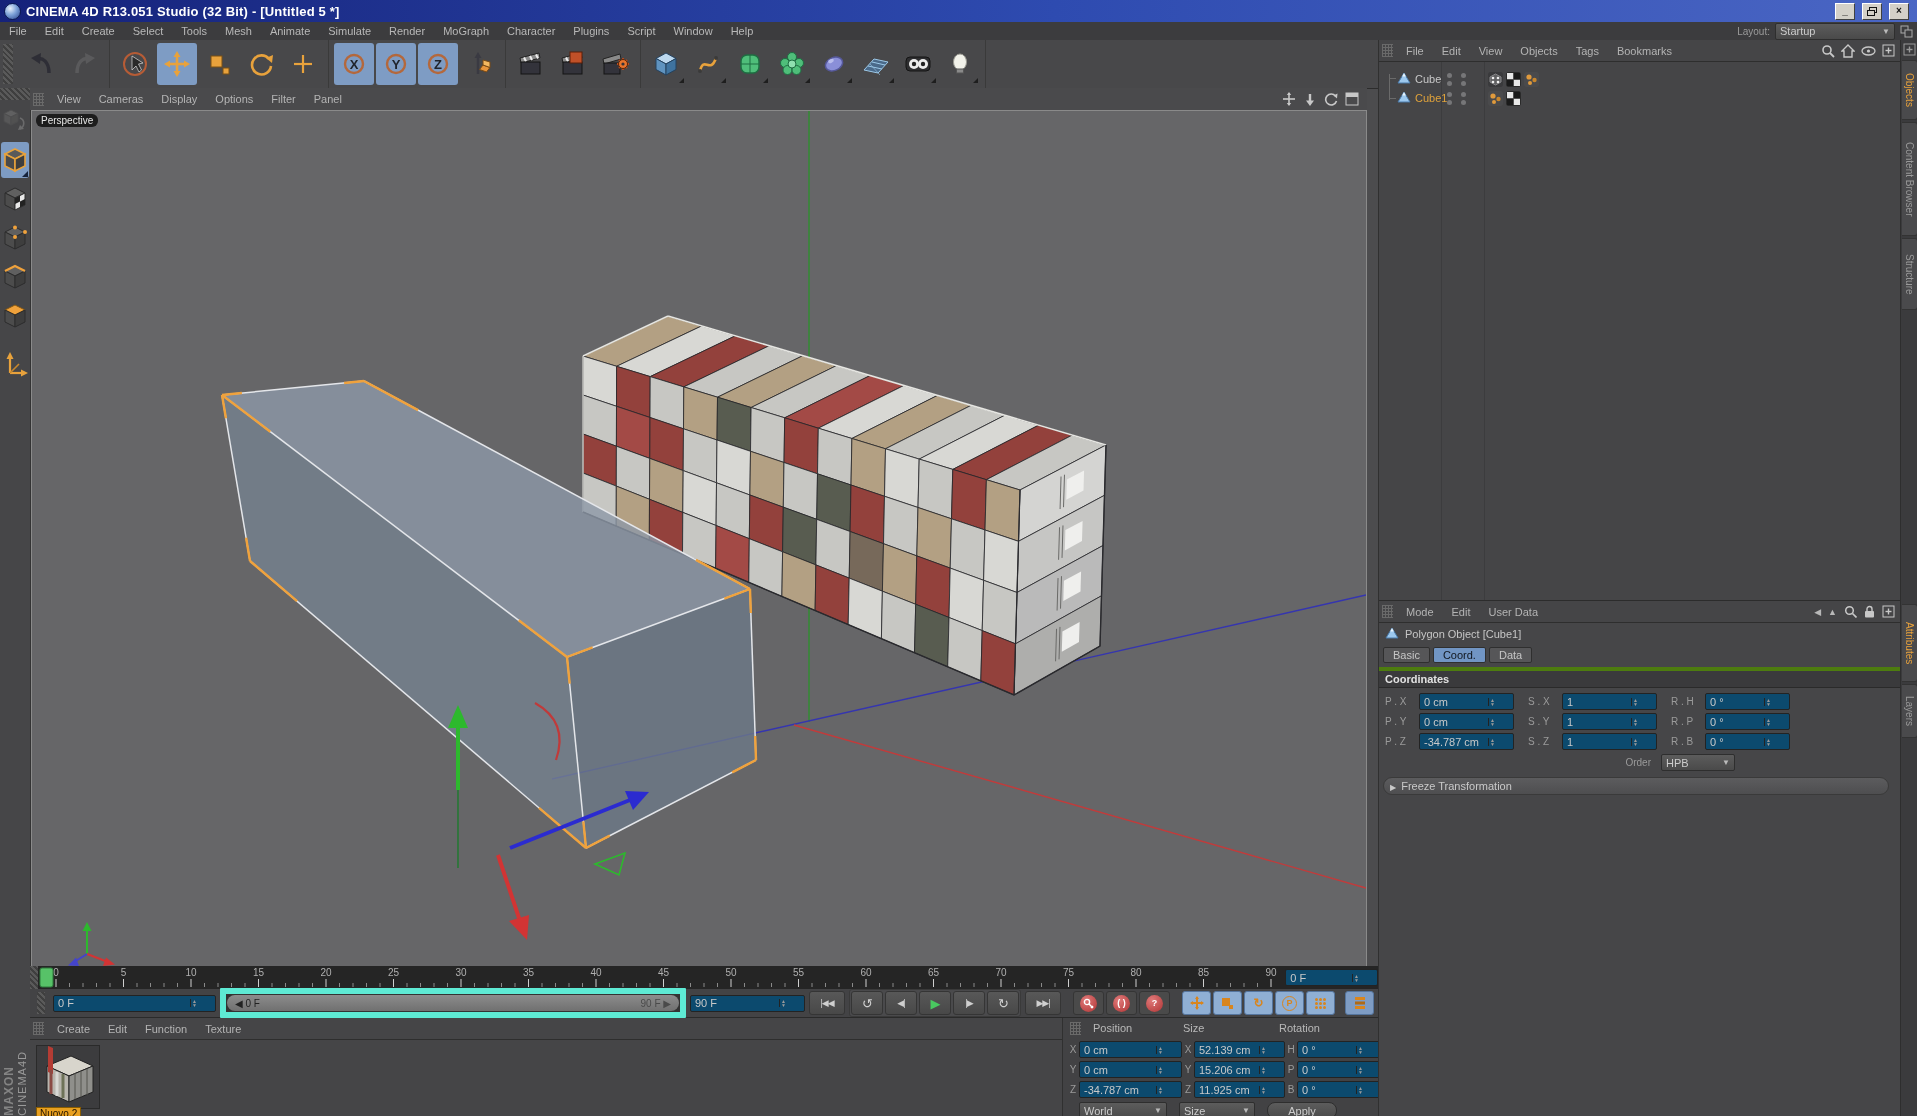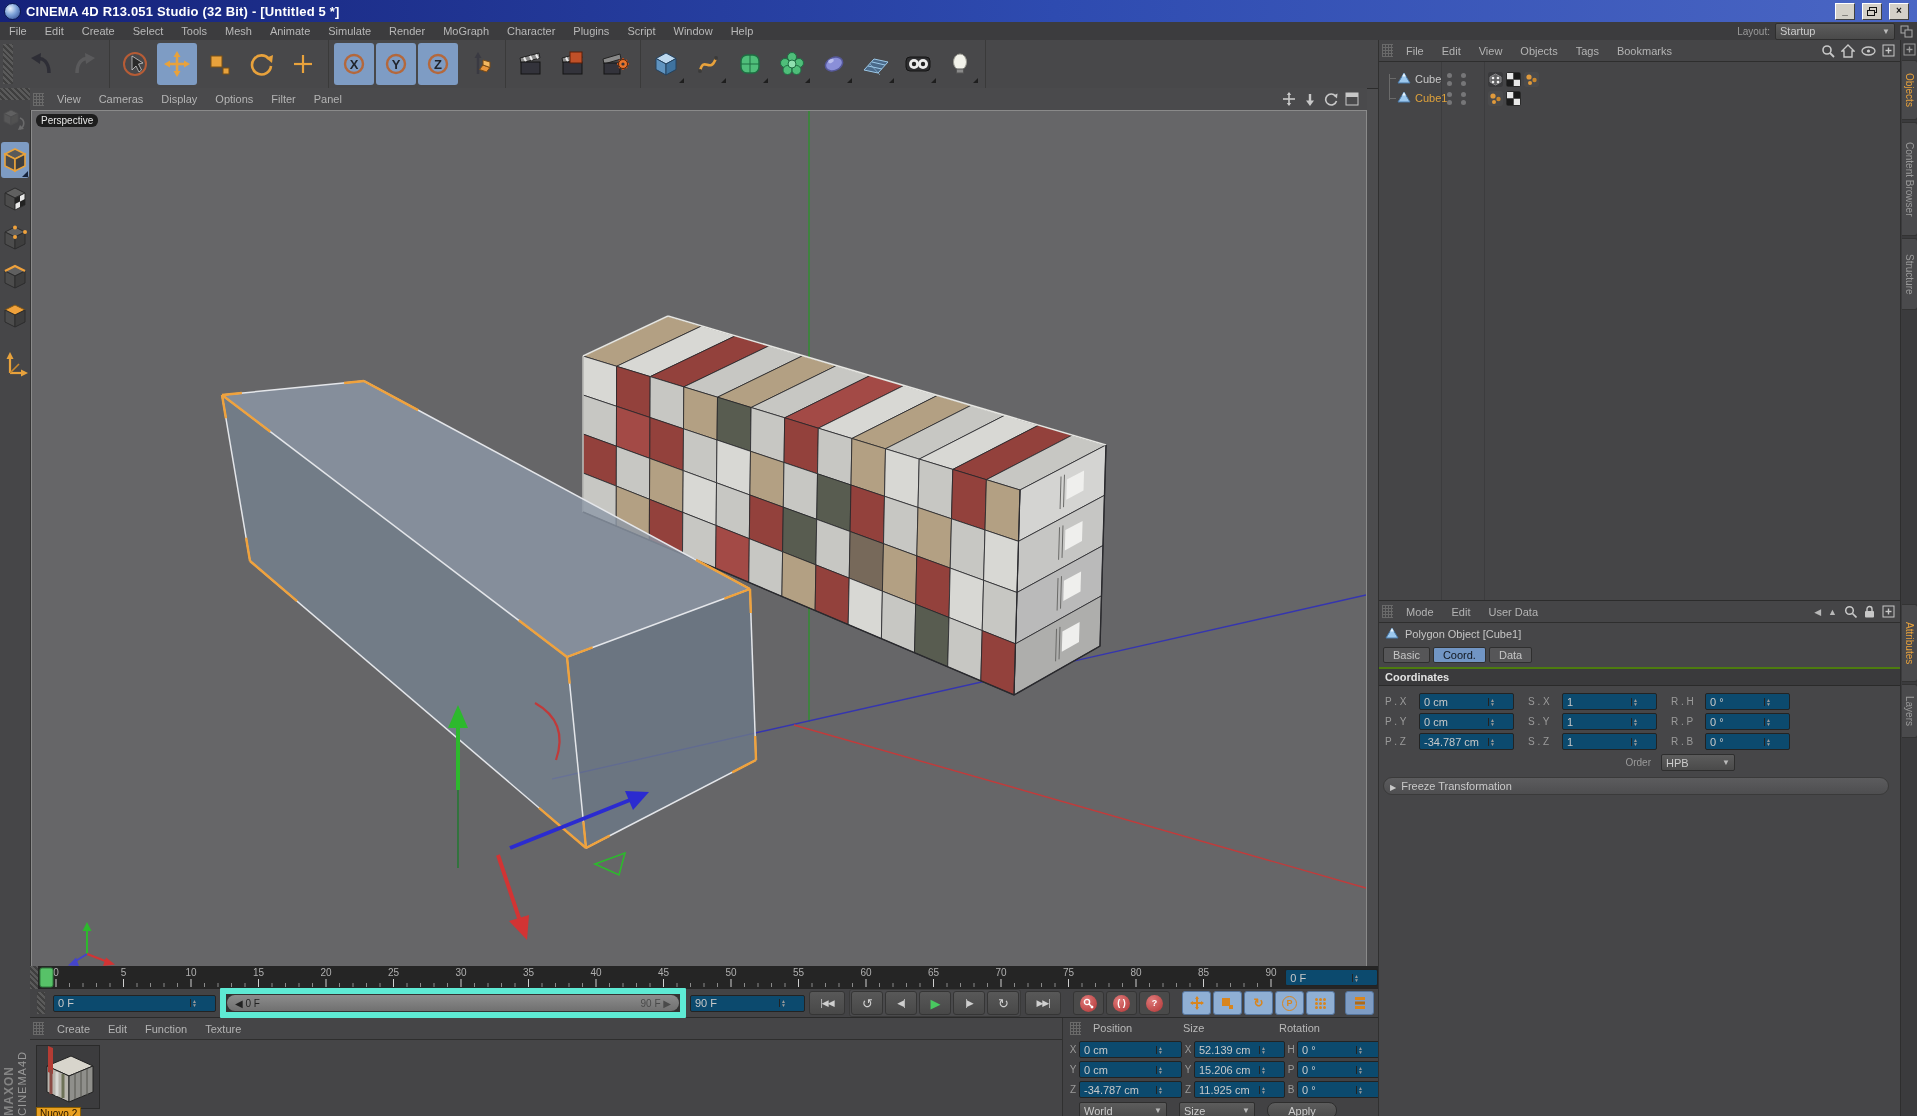"Coordinates" #secbar { border-top: 2px solid #4d7c0f -> 4px solid #4d7c0f }
